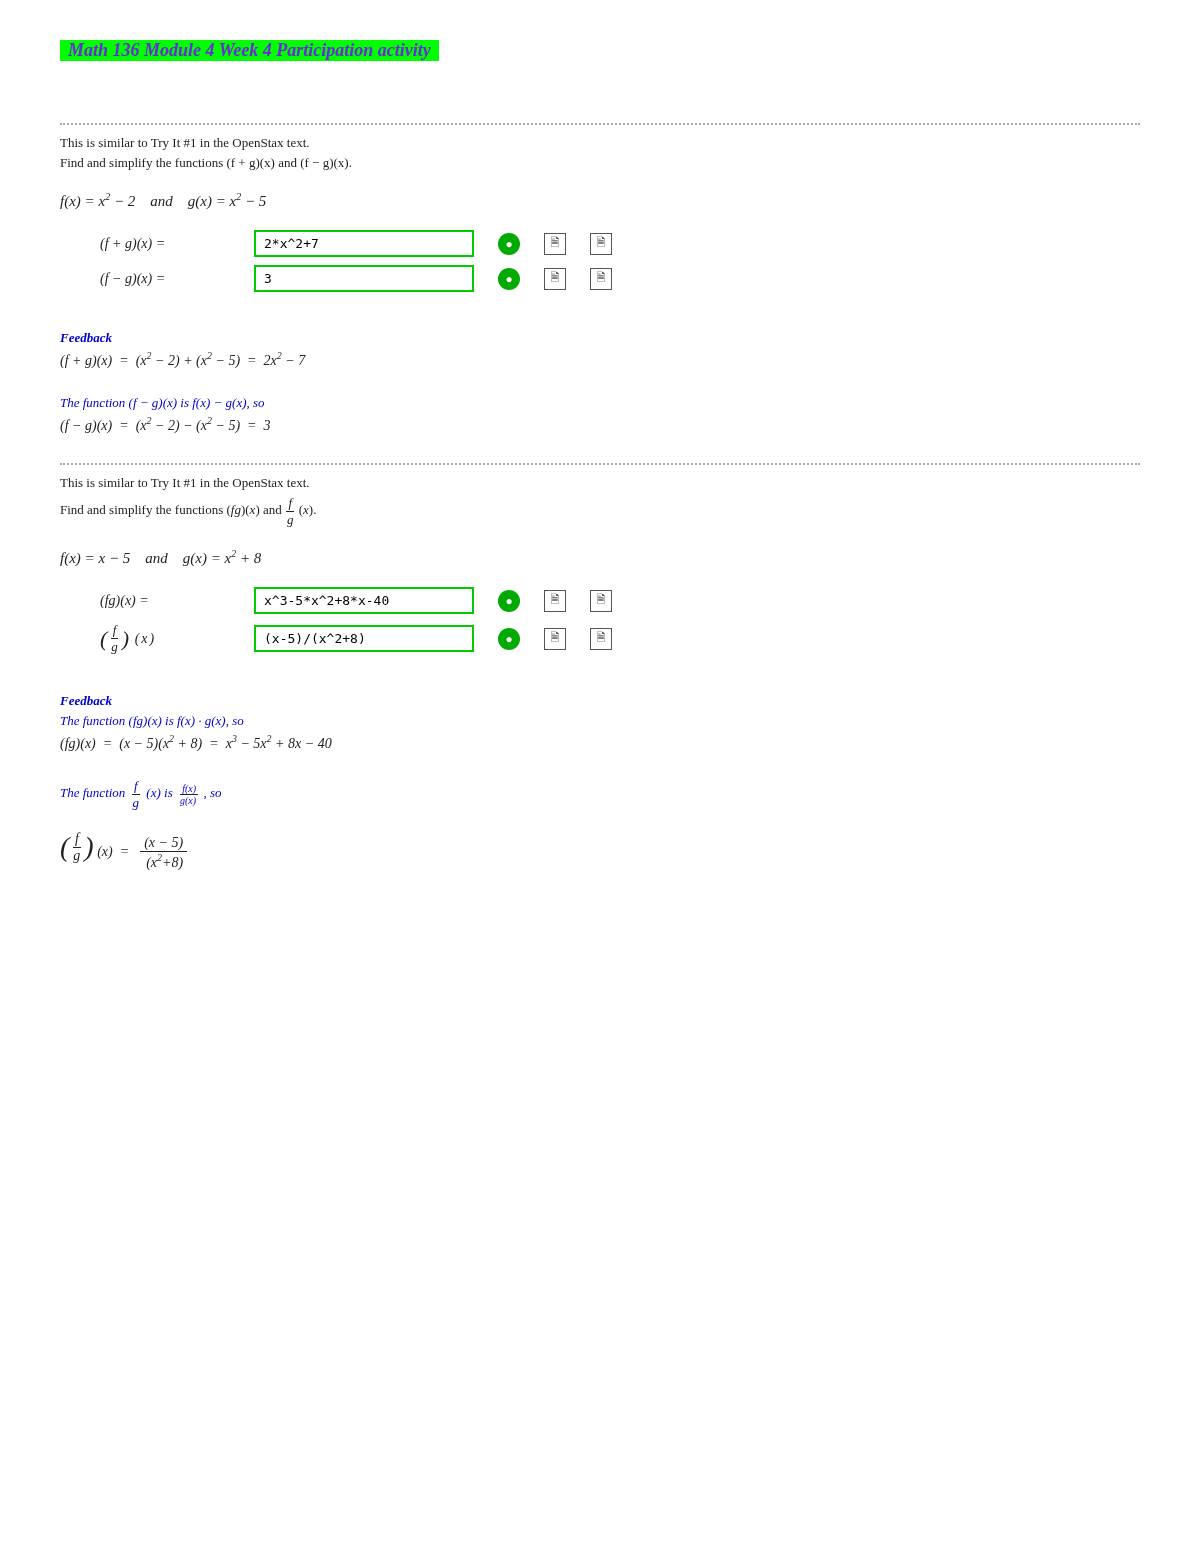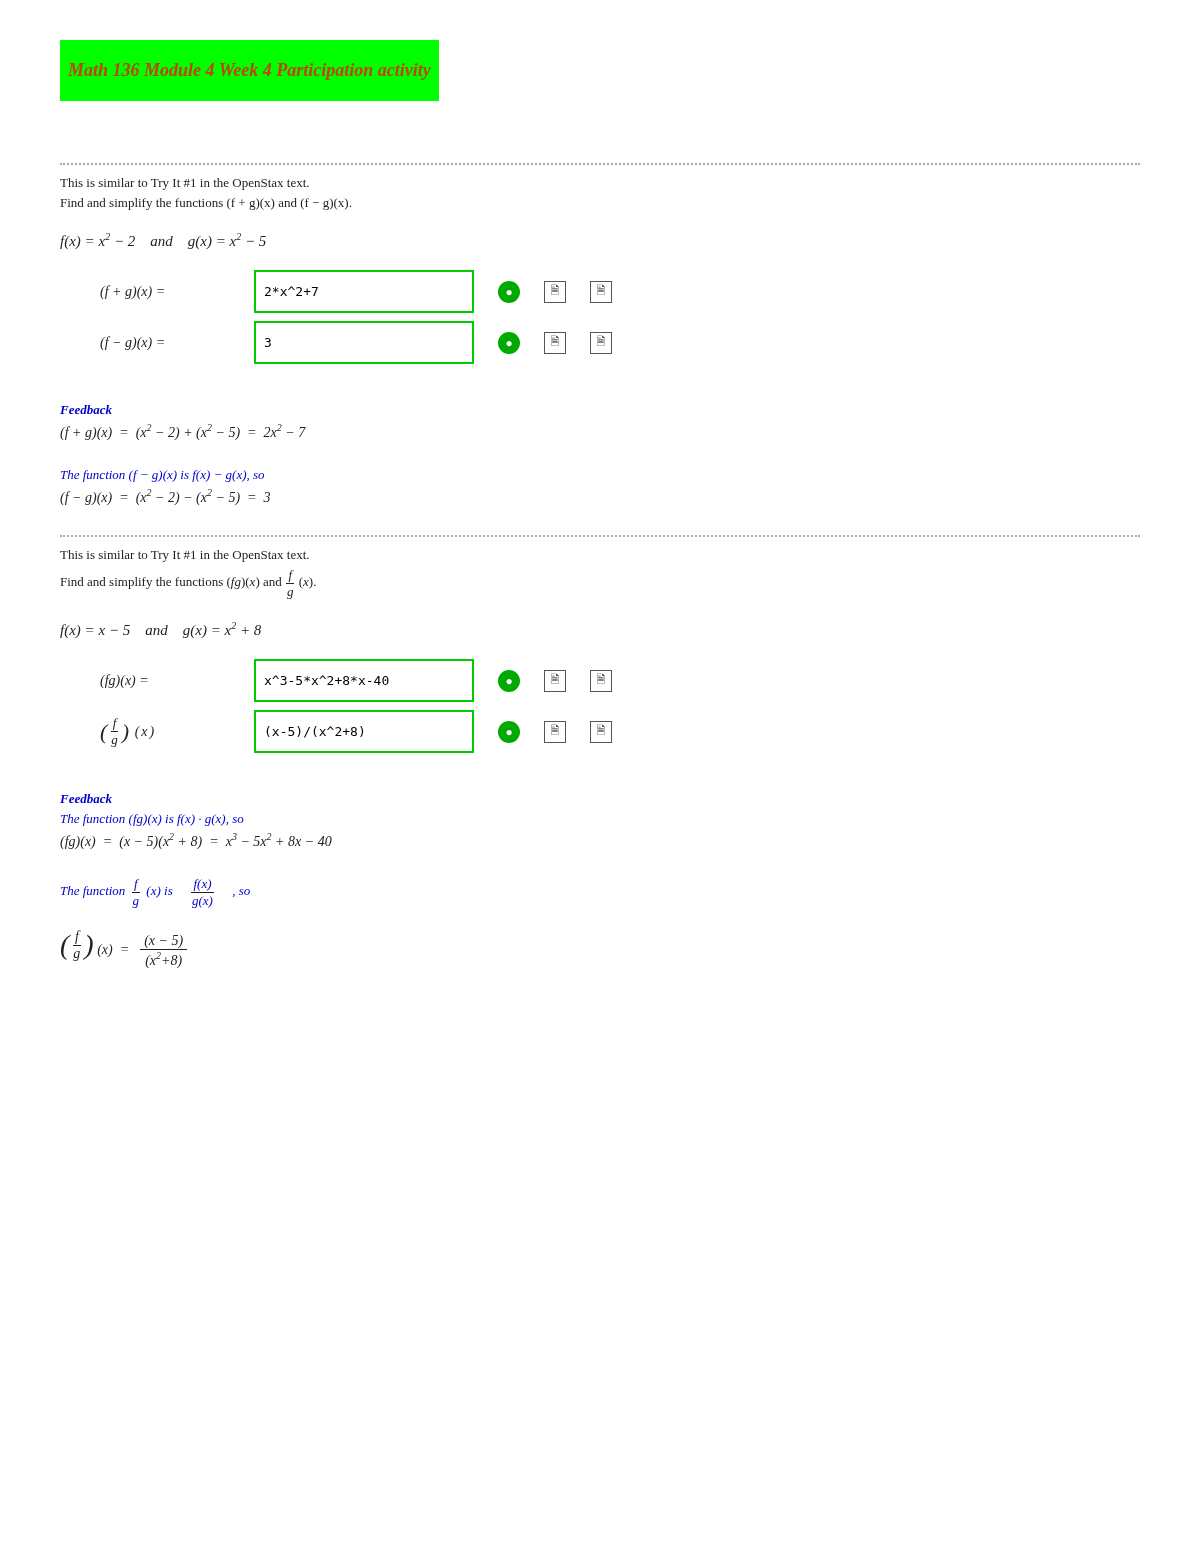"Math 136 Module 4 Week" .page-title { color: #c2410c -> #6d28d9; padding: 20px 8px -> 0 8px }
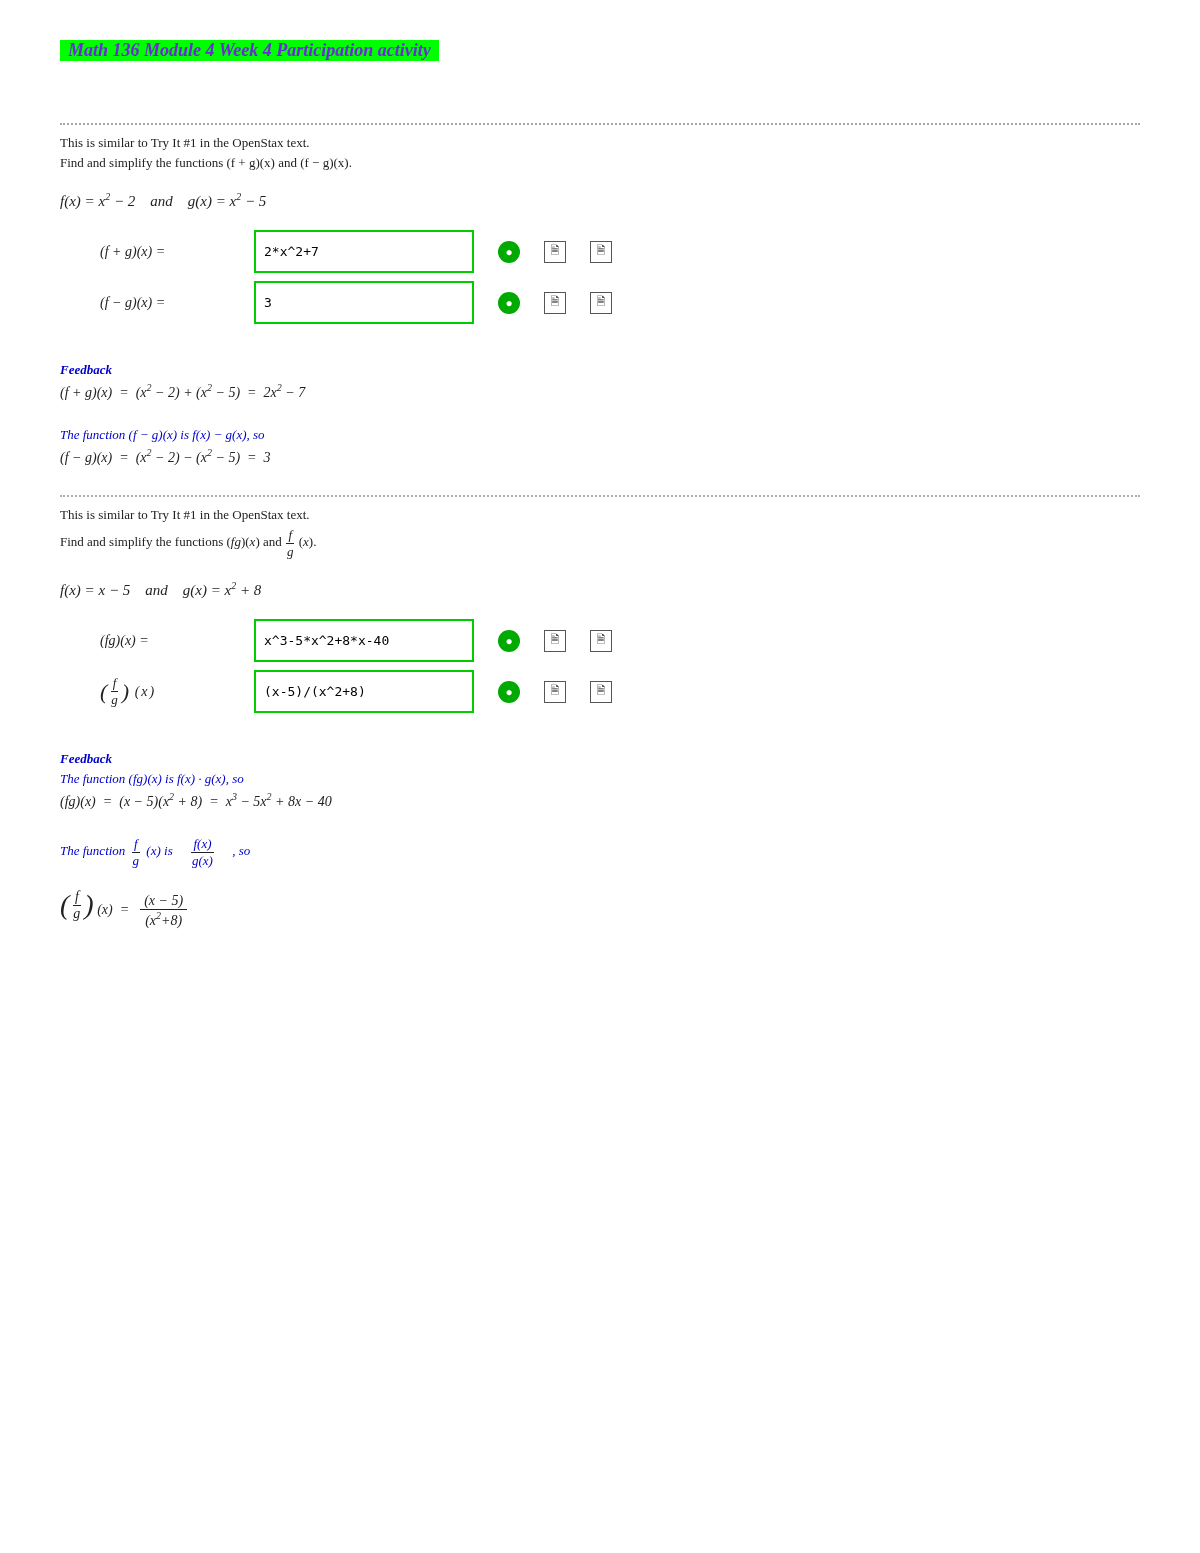"2*x^2+7" .math-input { padding: 12px 8px -> 4px 8px }
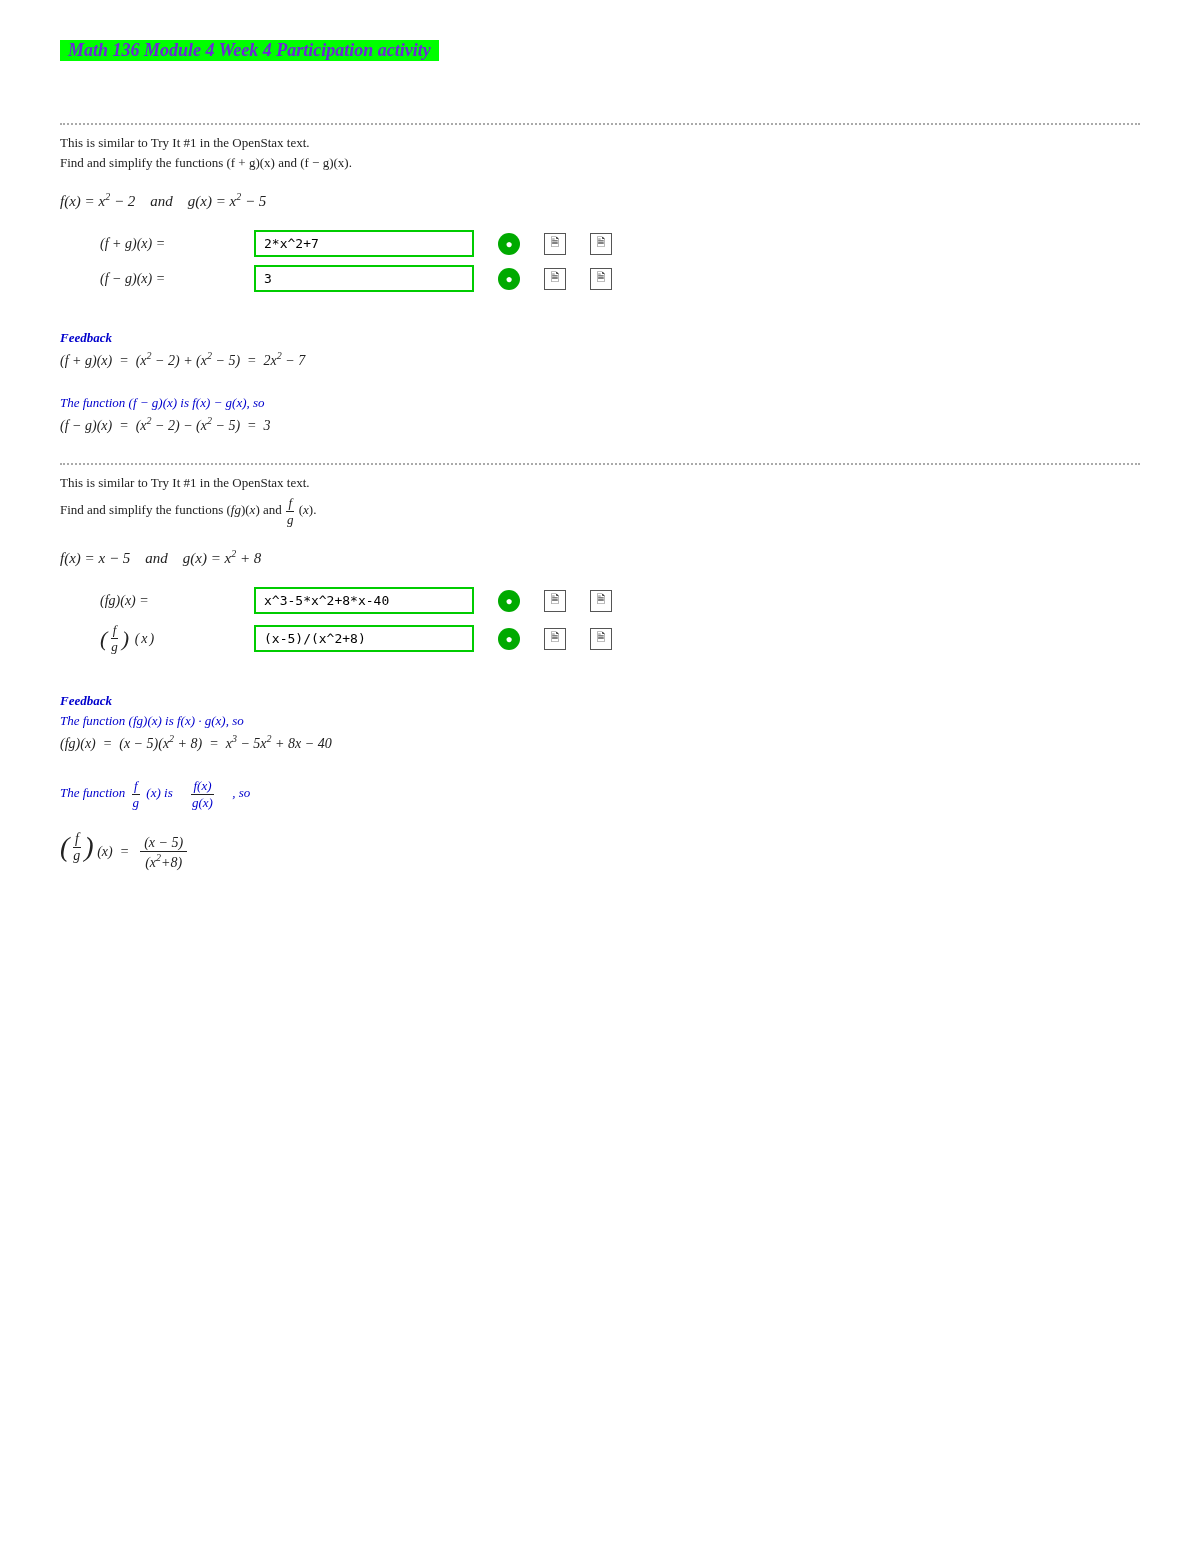"f(x)" span { align-items: center -> flex-end; font-size: 13px -> 10px; margin: 0 14px -> 0 2px }
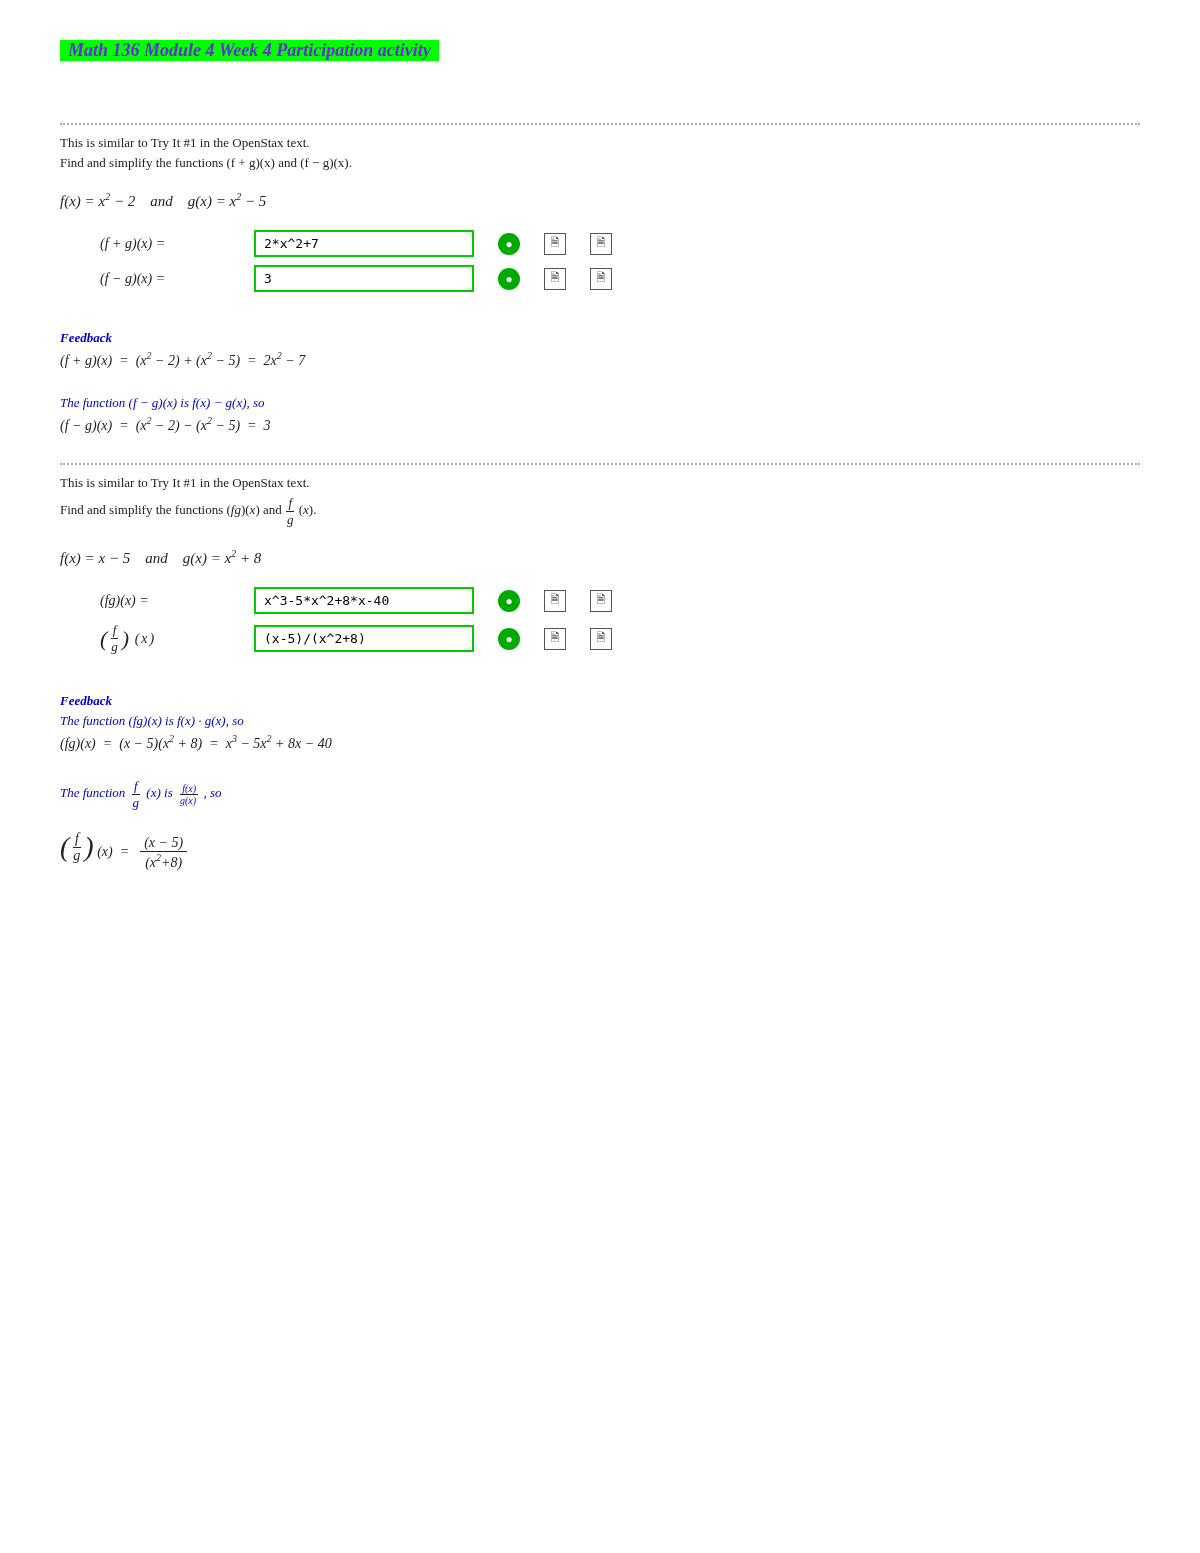"(x − 5)" span { align-items: center -> flex-end }
